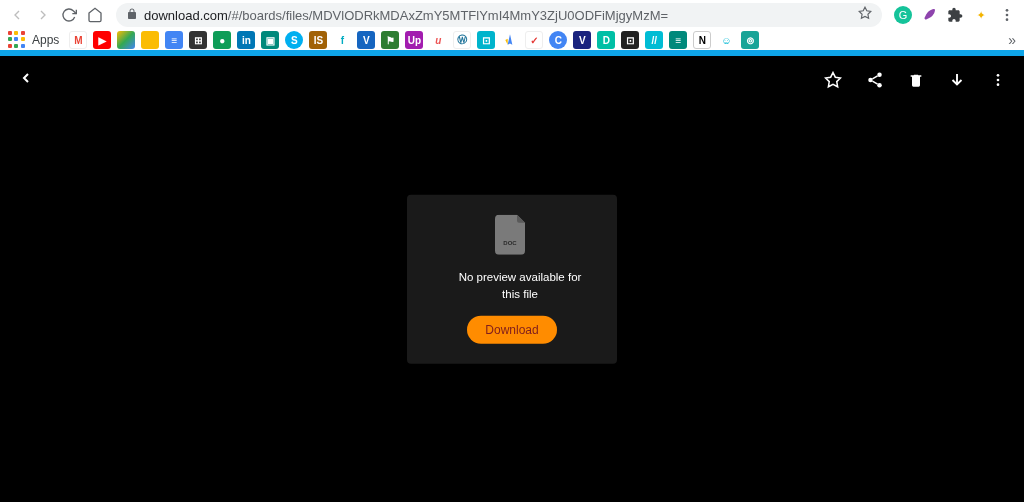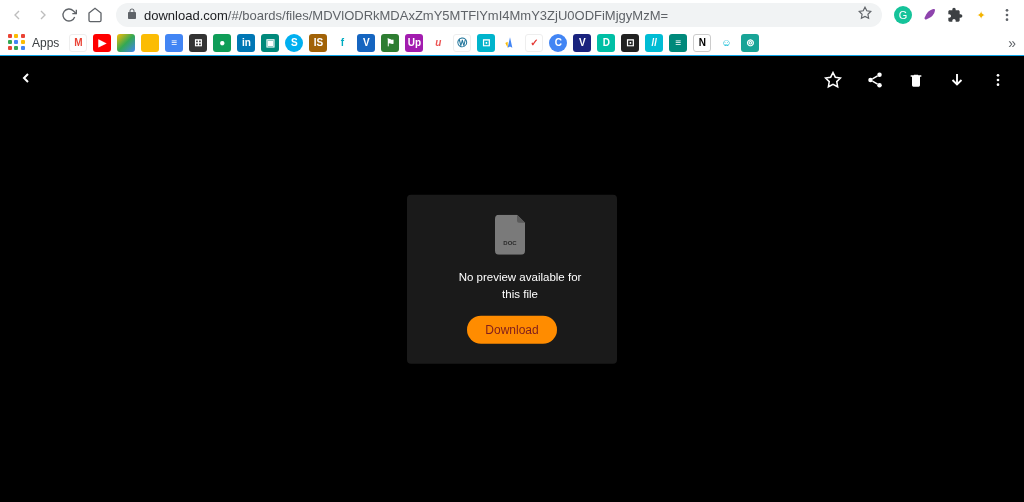"Apps" .bookmarks-bar { border-bottom: 1px solid #0ea5e9 -> 6px solid #0ea5e9 }
